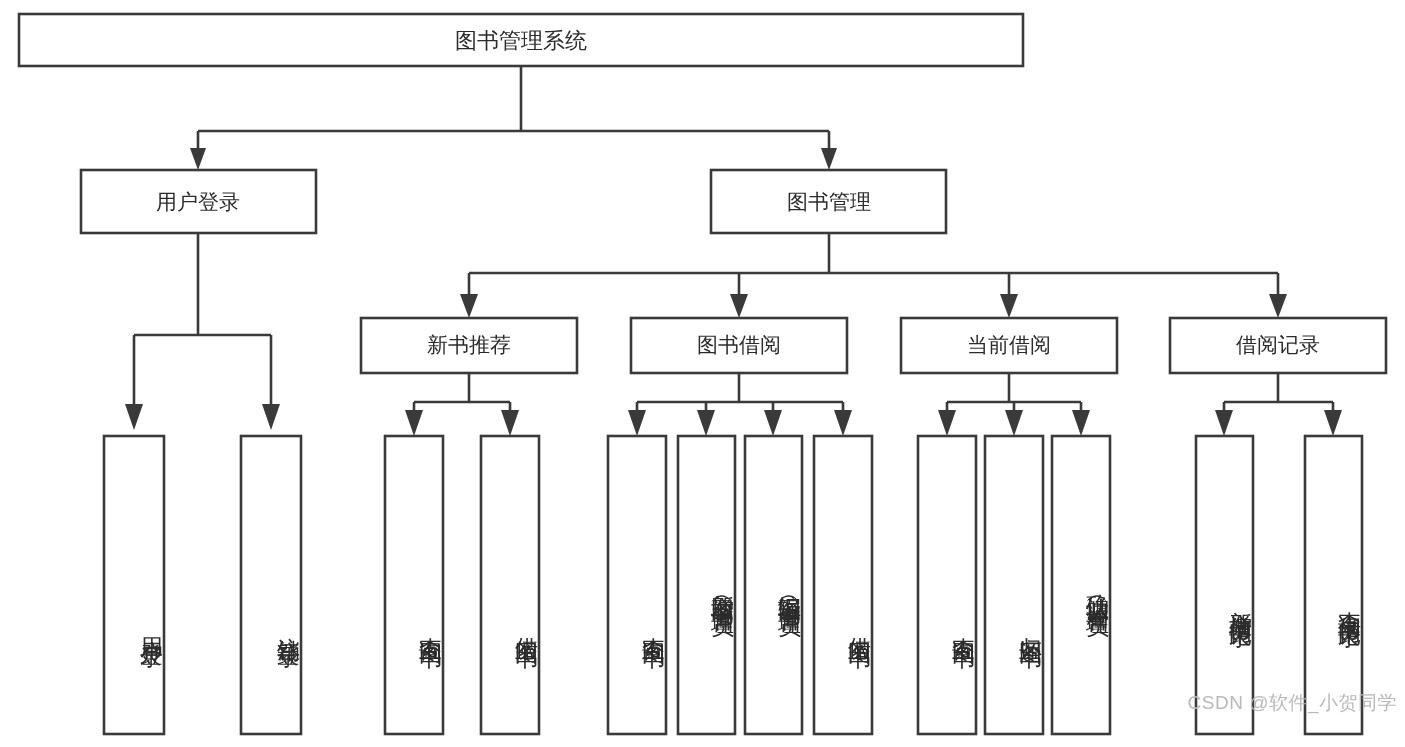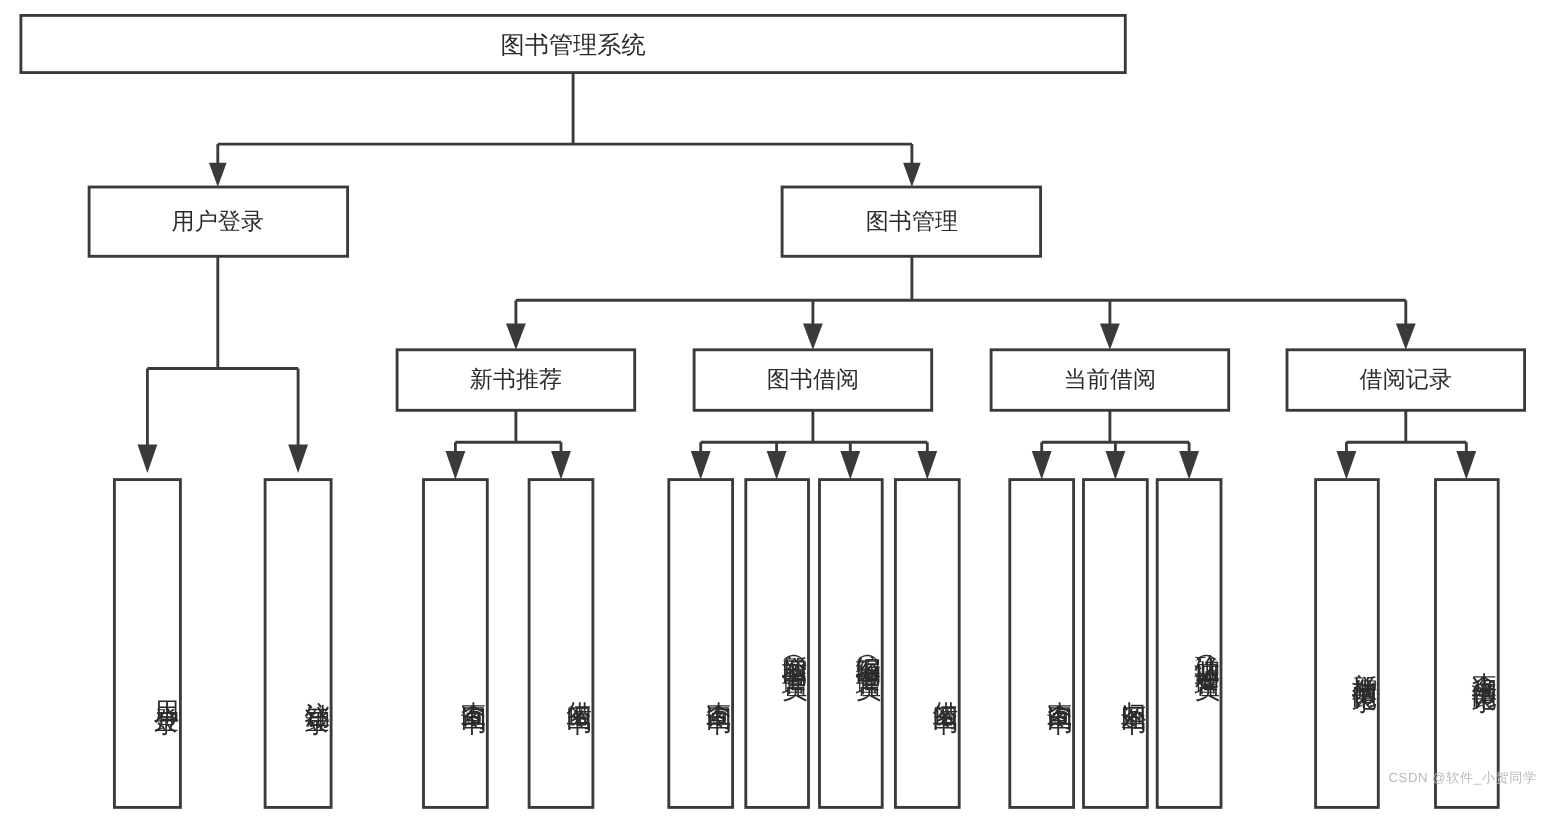"CSDN @软件_小贺同学" #watermark { font-size: 12px -> 19px }
